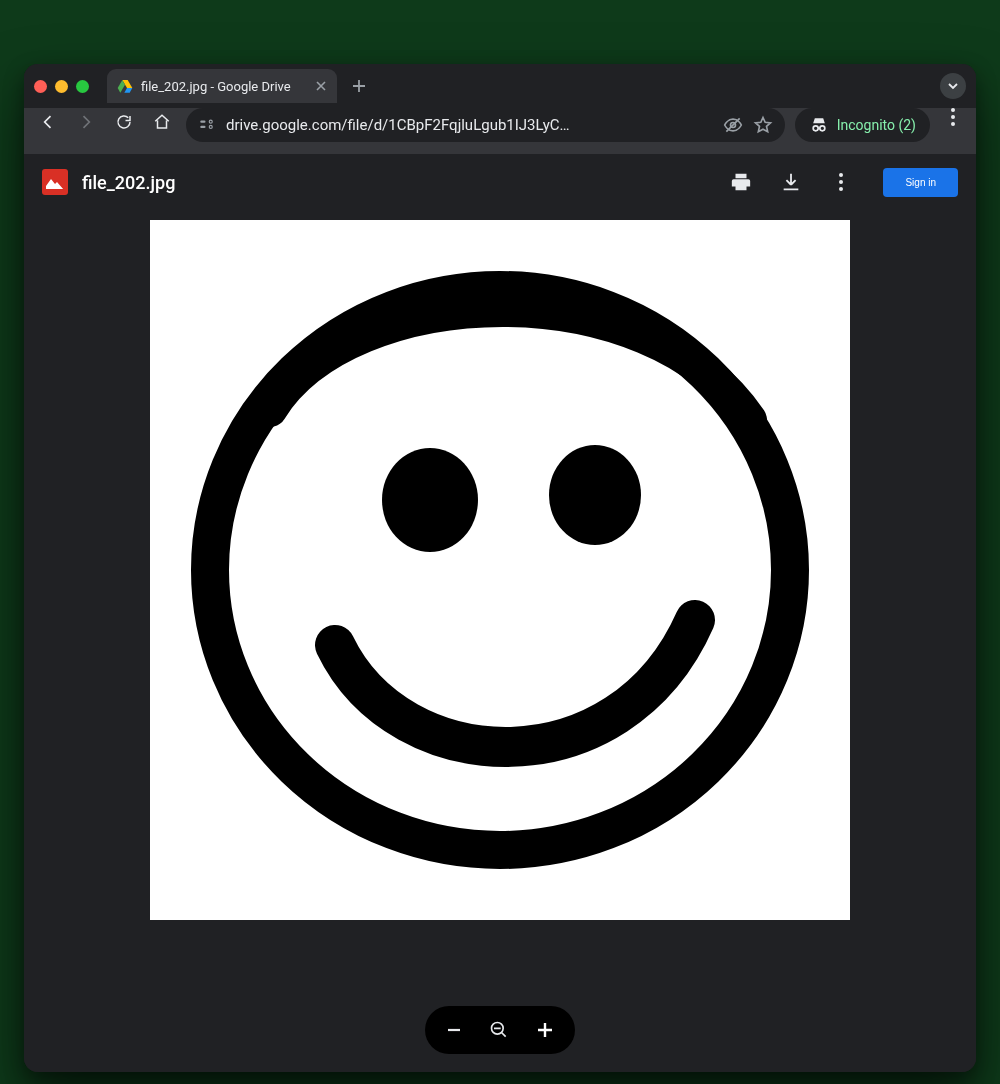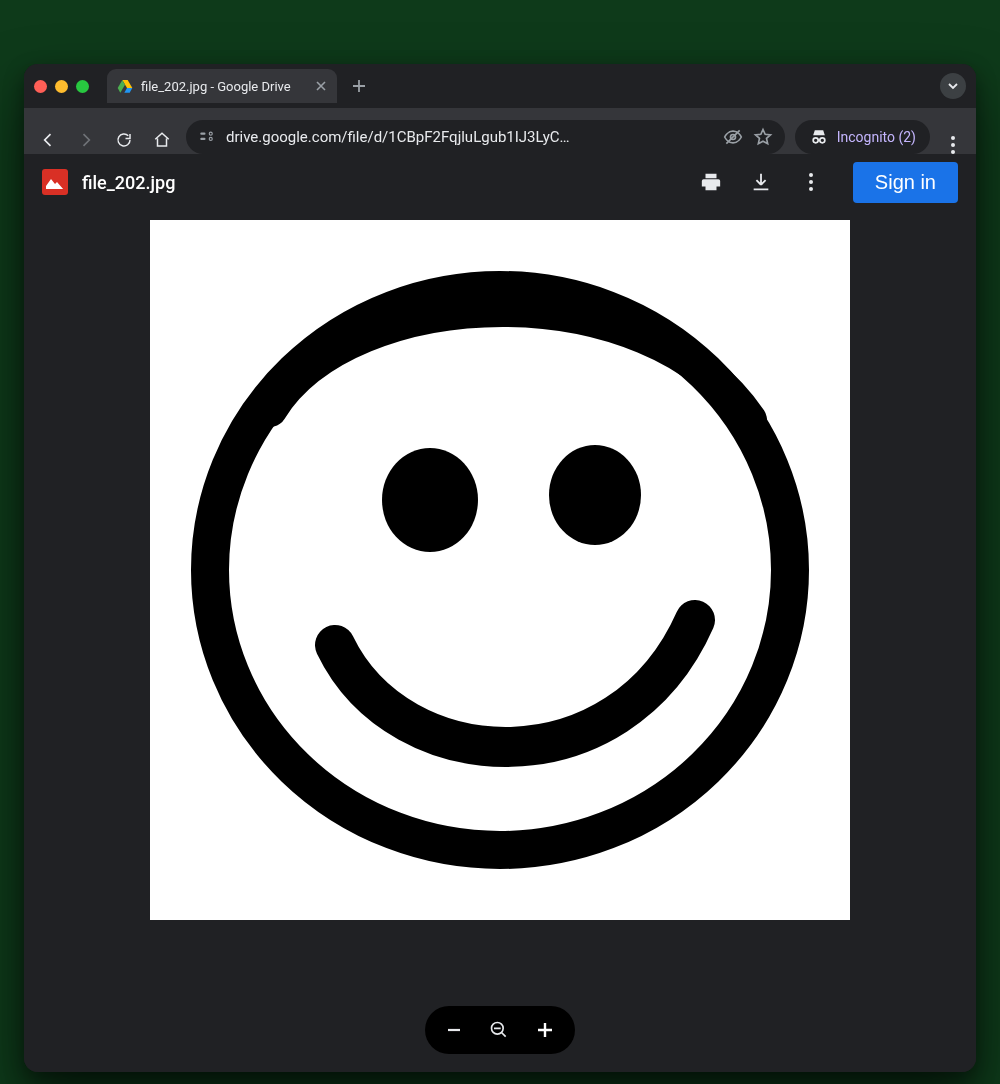"drive.google.com/file/d/1CBpF2FqjluLgub1" .toolbar { align-items: flex-end -> flex-start }
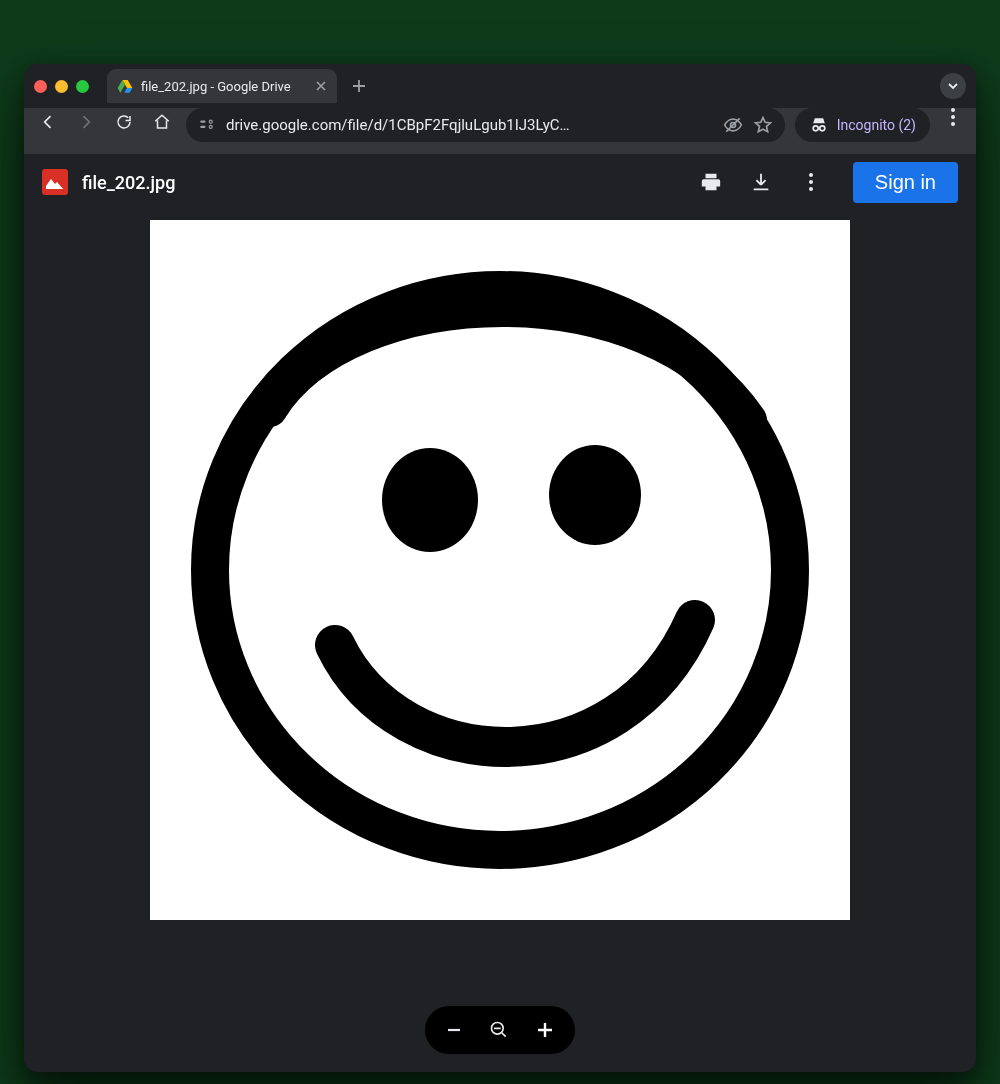"Incognito (2)" .incognito-chip { color: #c4b5fd -> #86efac }
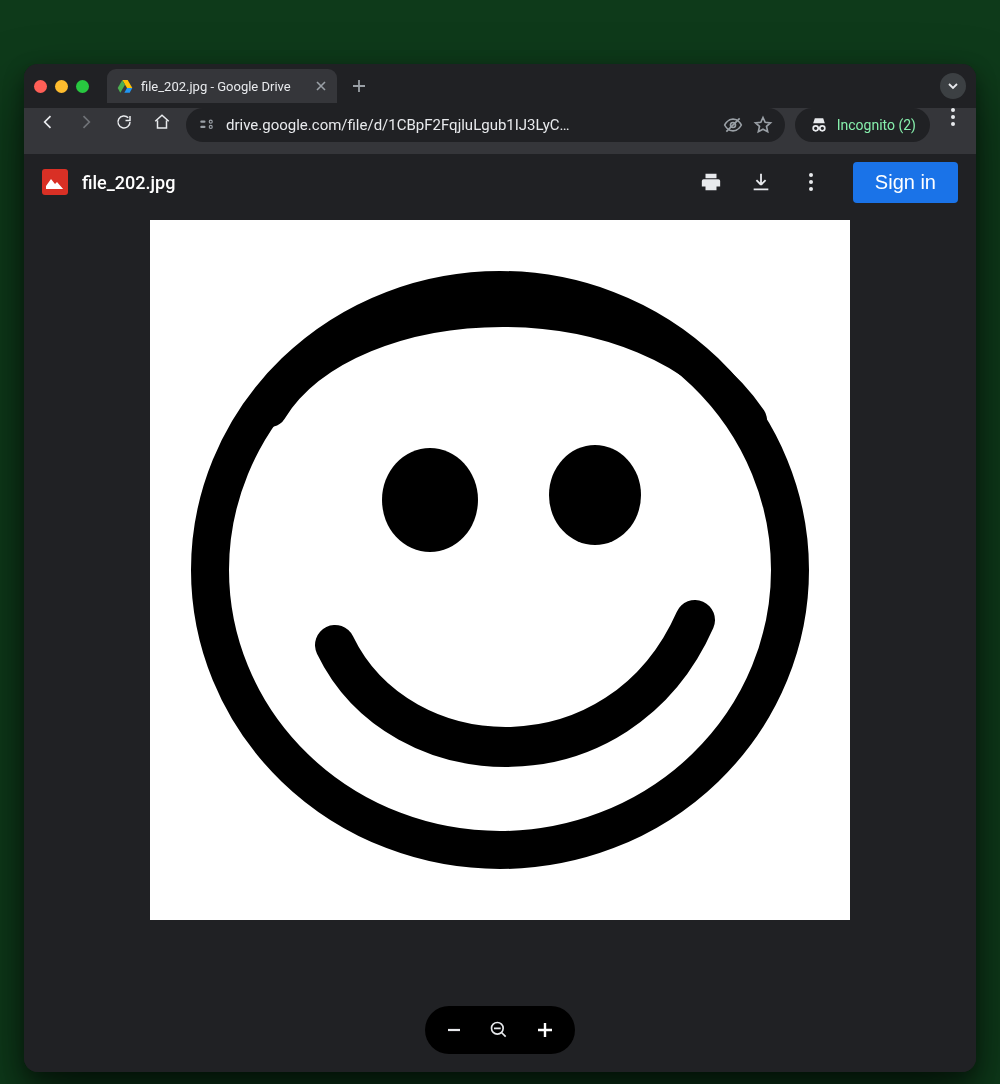"Sign in" .signin-btn { font-size: 20px -> 10px }
